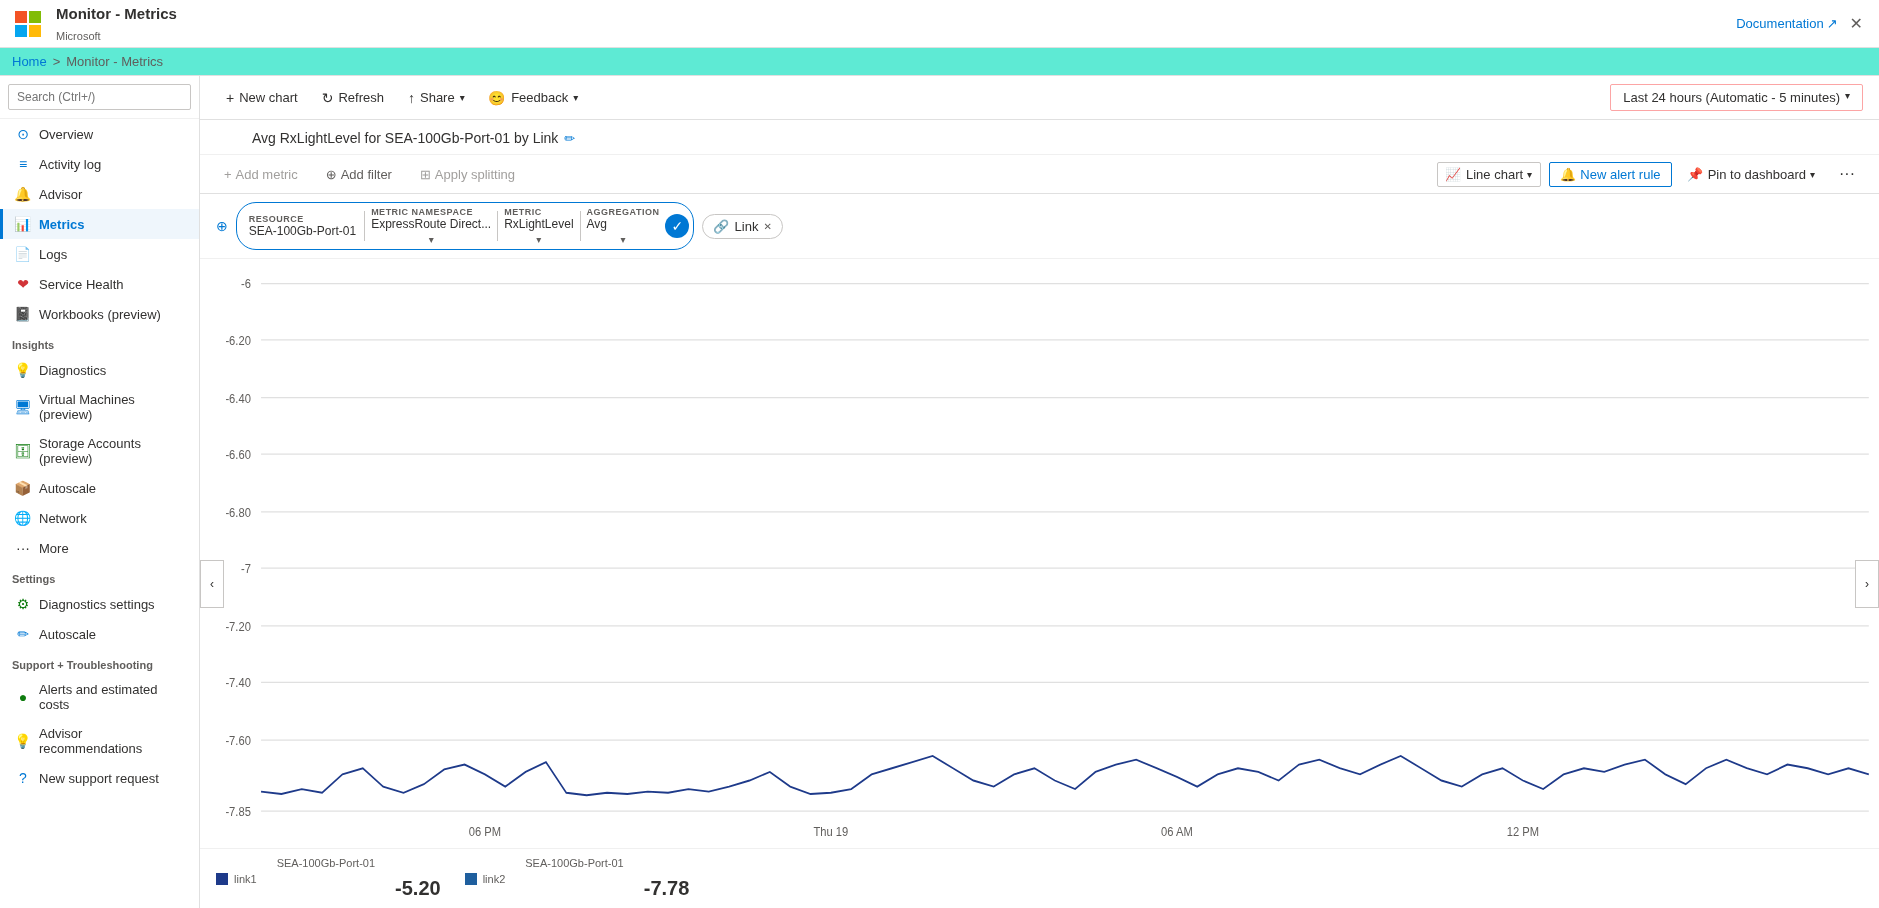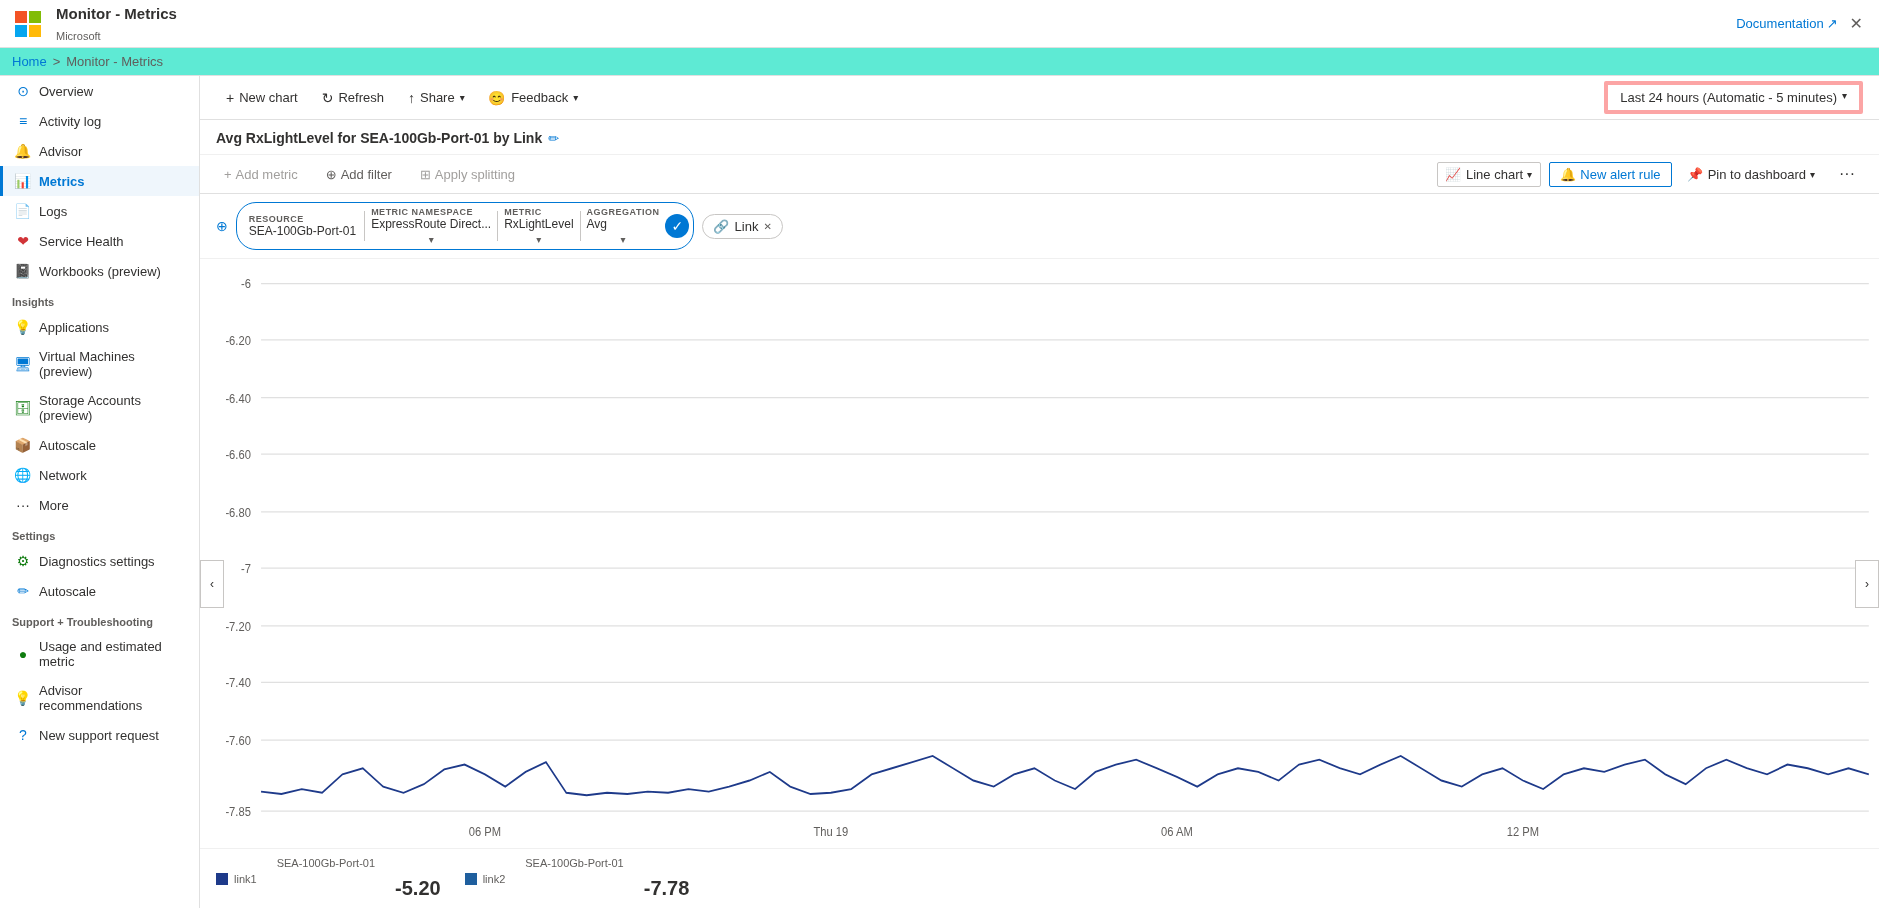"Search (Ctrl+/)" div.sidebar-search { html: none -> <div> <input> </div> }
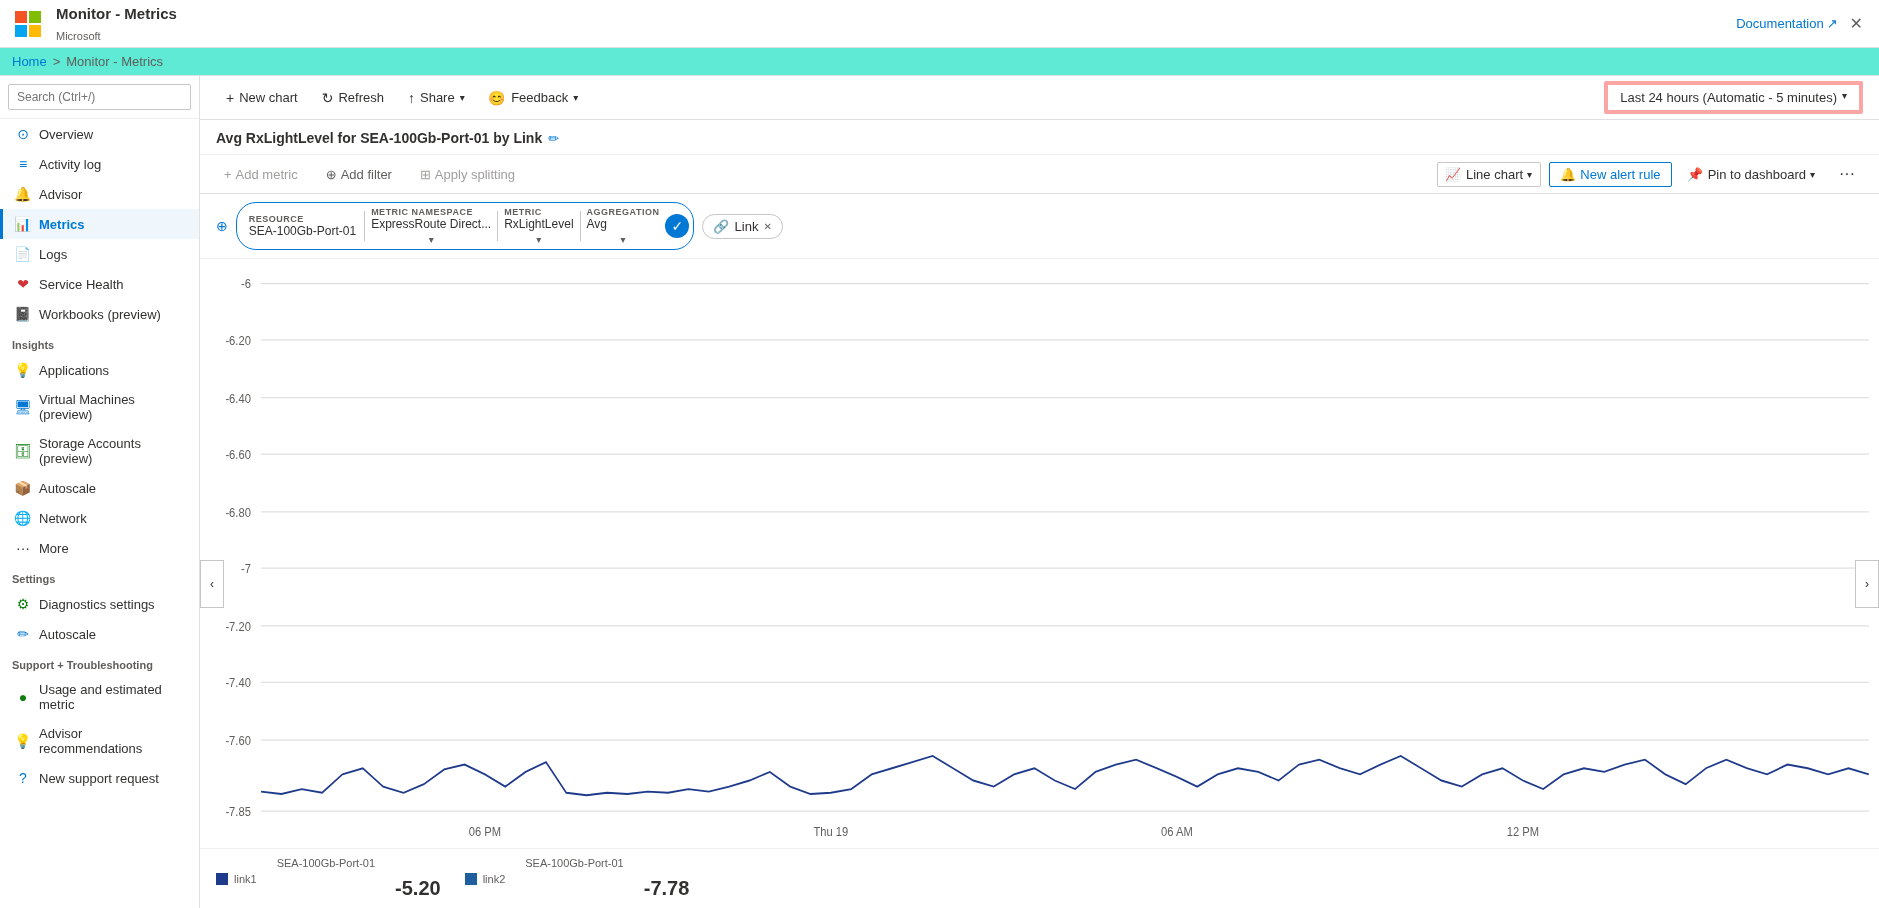"Last 24 hours (Automatic -" .time-range-btn { border: 4px solid #fca5a5 -> 1px solid #fca5a5 }
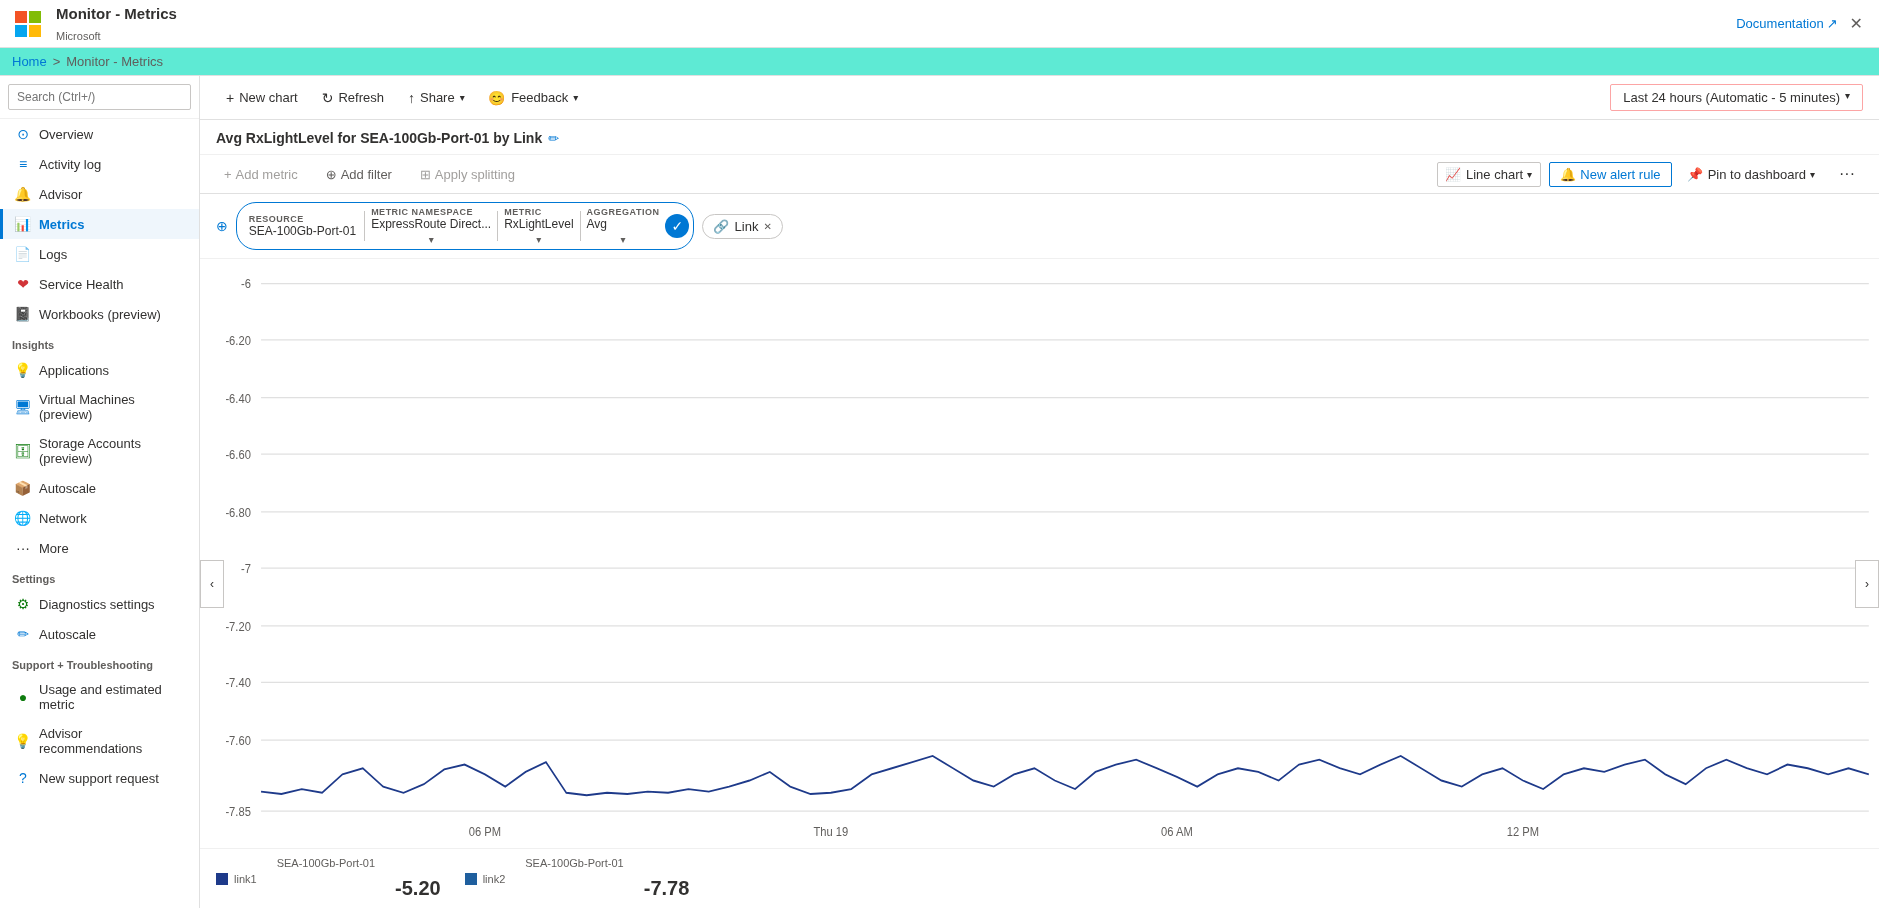"Avg RxLightLevel for SEA-100Gb-Port-01" .chart-title { font-weight: 700 -> 400; margin-left: none -> 36px }
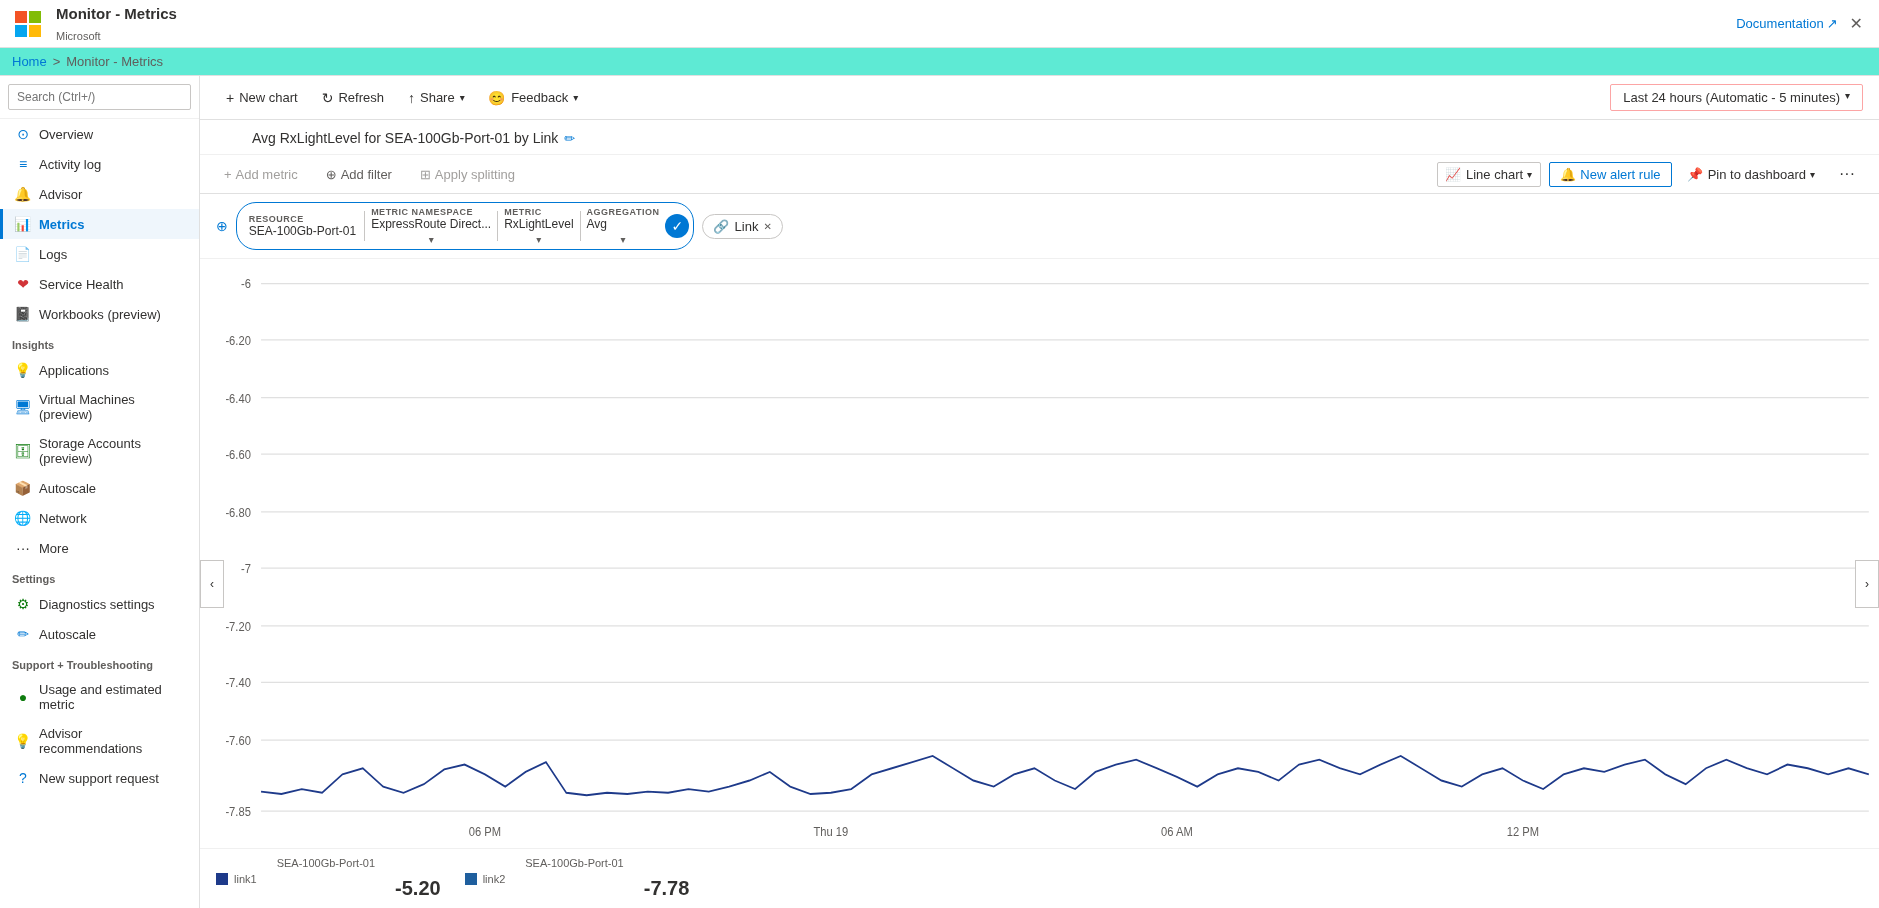"Applications" span { text: Applications -> Diagnostics }
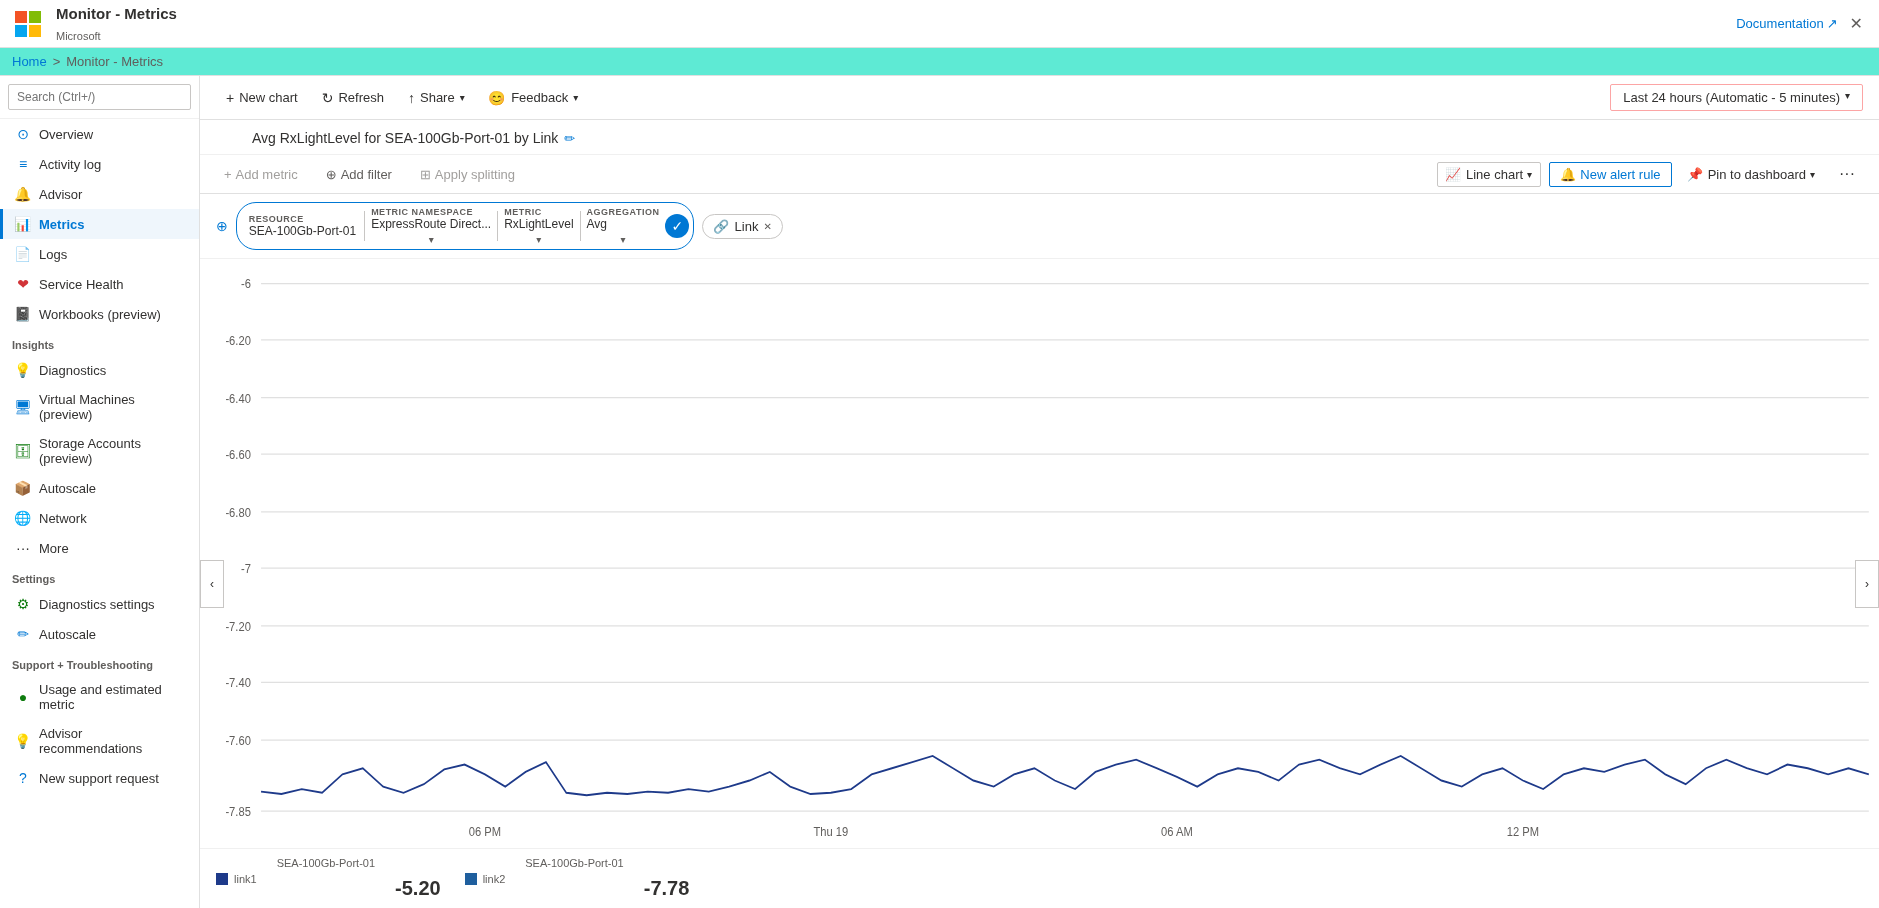"Usage and estimated metric" span { text: Usage and estimated metric -> Alerts and estimated costs }
